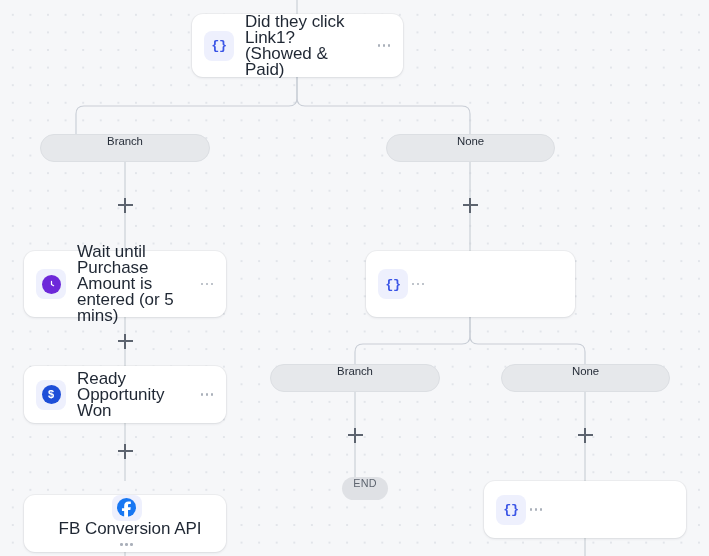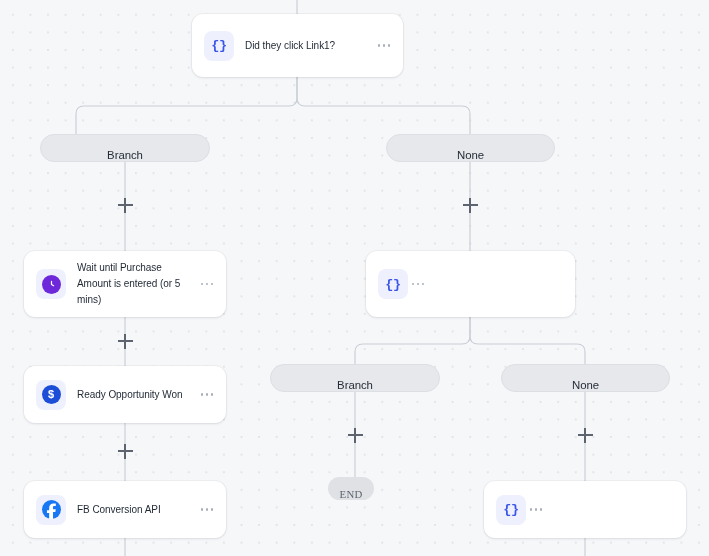"Did they click Link1?" .node-label { font-size: 10px -> 17px }
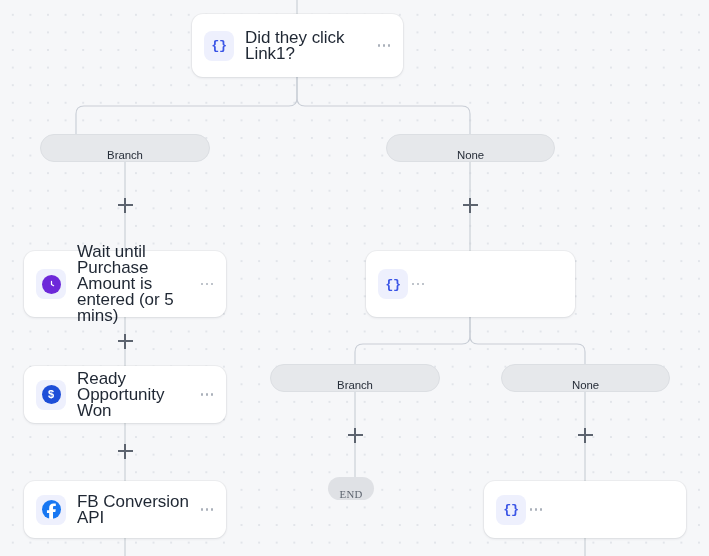"(Showed & Paid)" div { html: none -> <div>(Showed &amp; Paid)</div> }
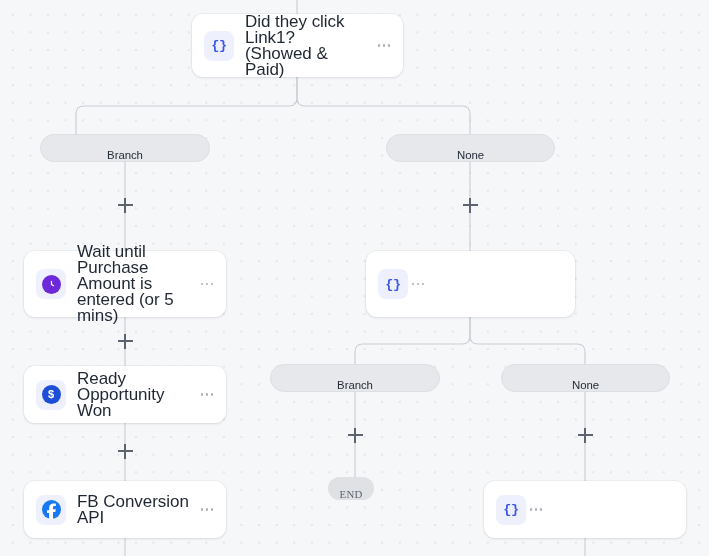"Branch" .pill { align-items: flex-end -> flex-start }
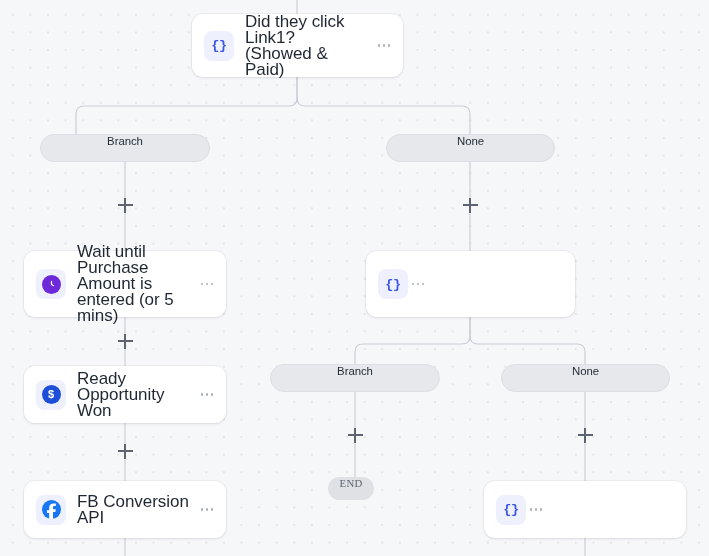"END" div.pill { font-family: Liberation Serif, serif -> none; left: 328px -> 342px }
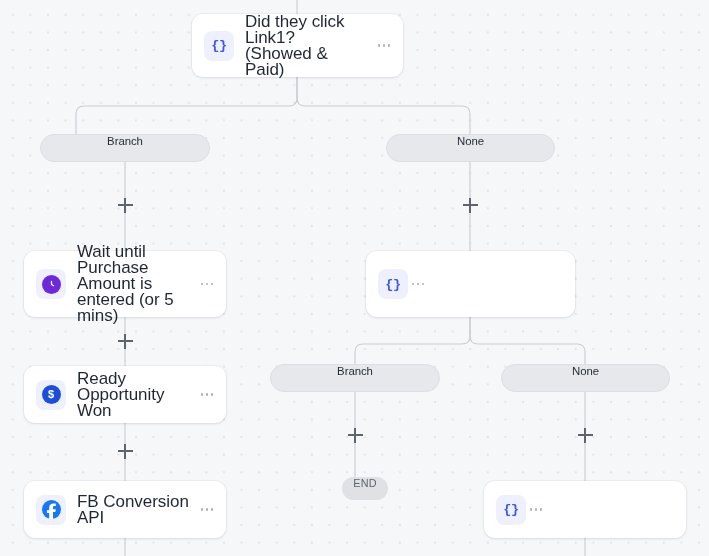"FB Conversion API" div.node { flex-direction: none -> column; top: 481px -> 495px }
